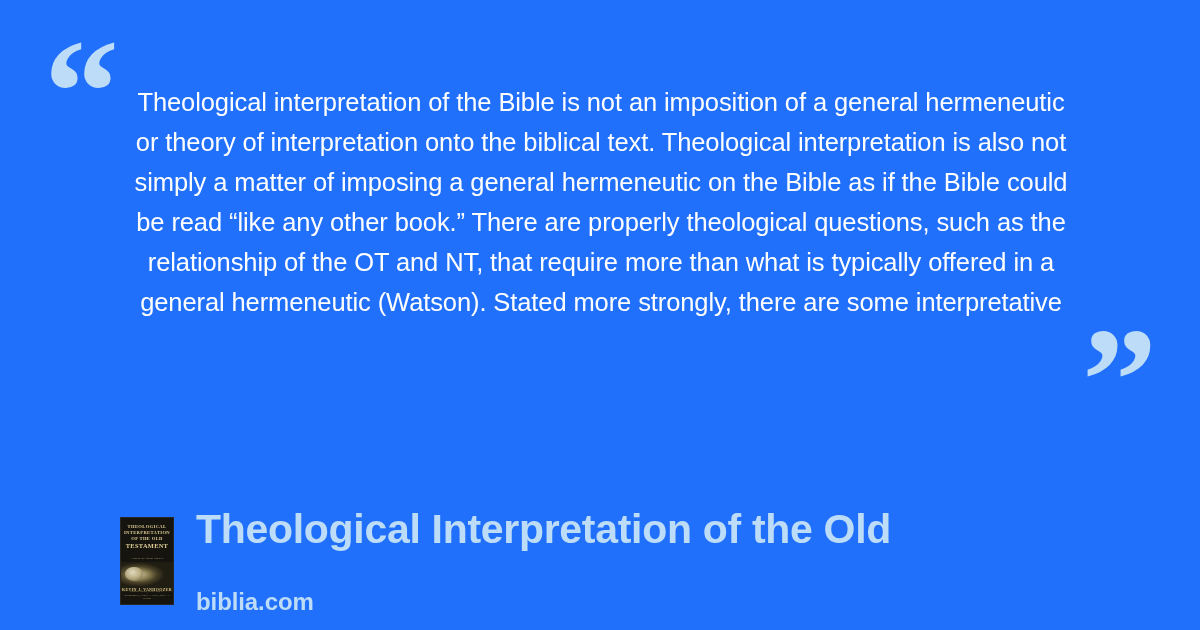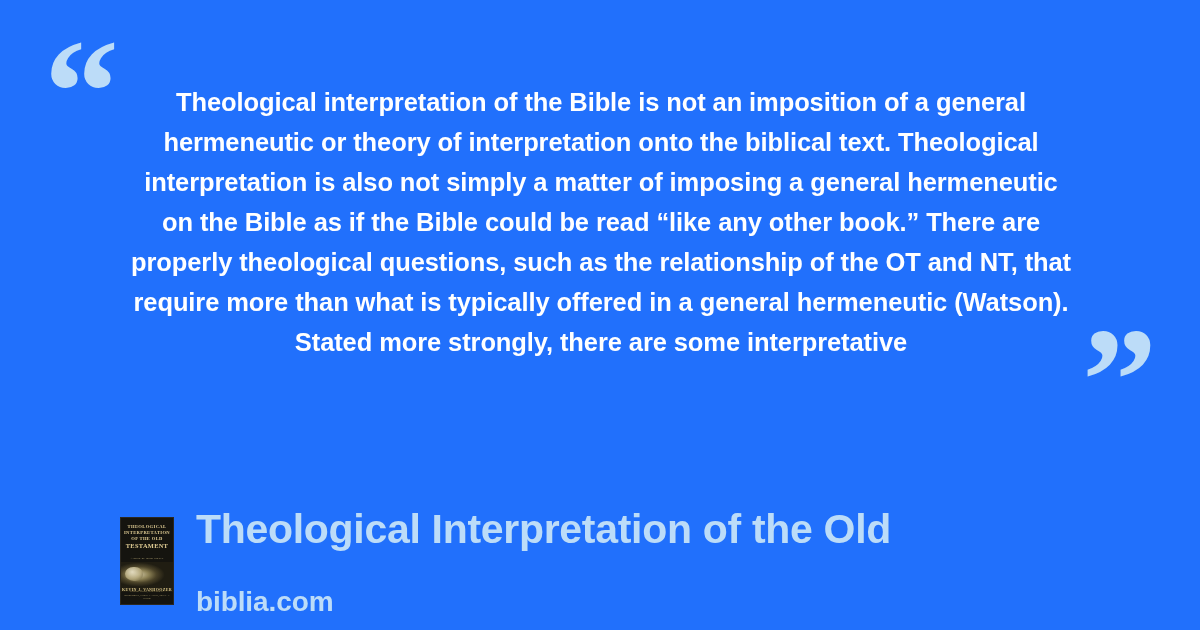"Theological interpretation of the Bible" #quote-text { font-weight: 700 -> 400 }
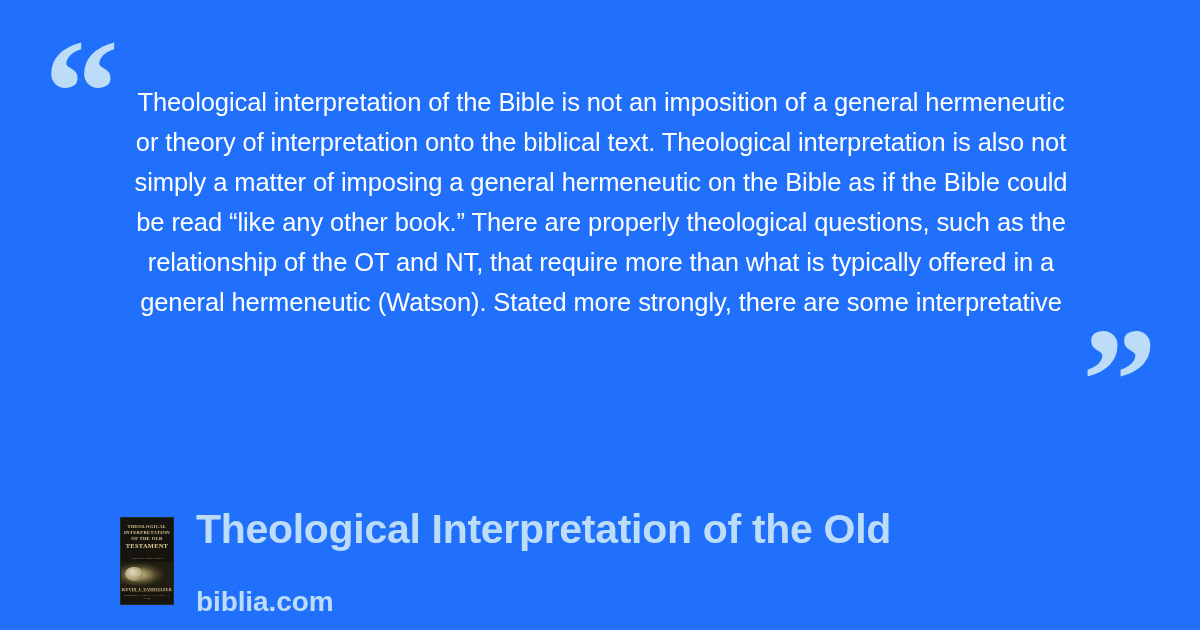"biblia.com" #site-name { font-size: 28px -> 24px }
